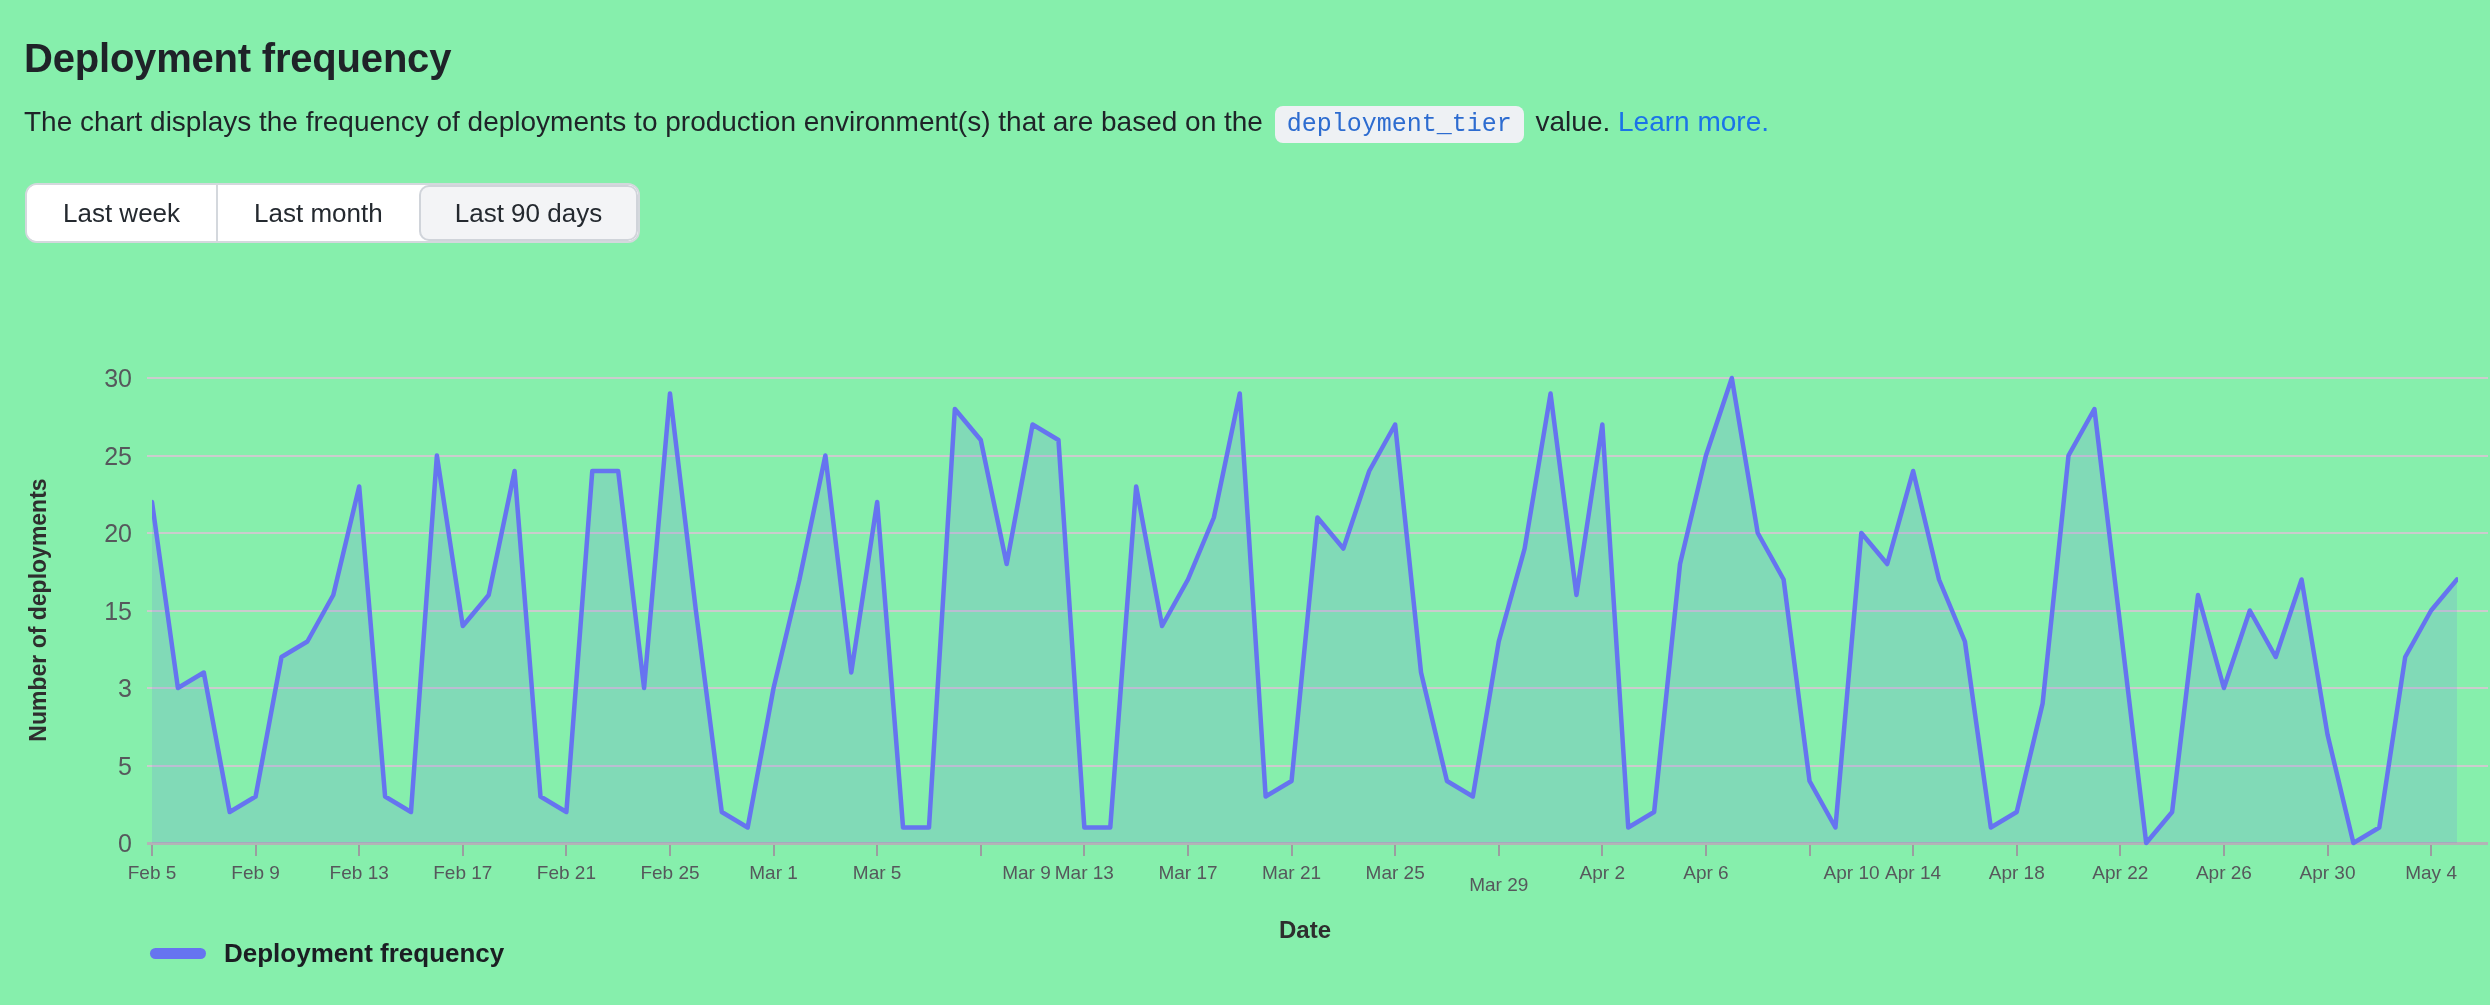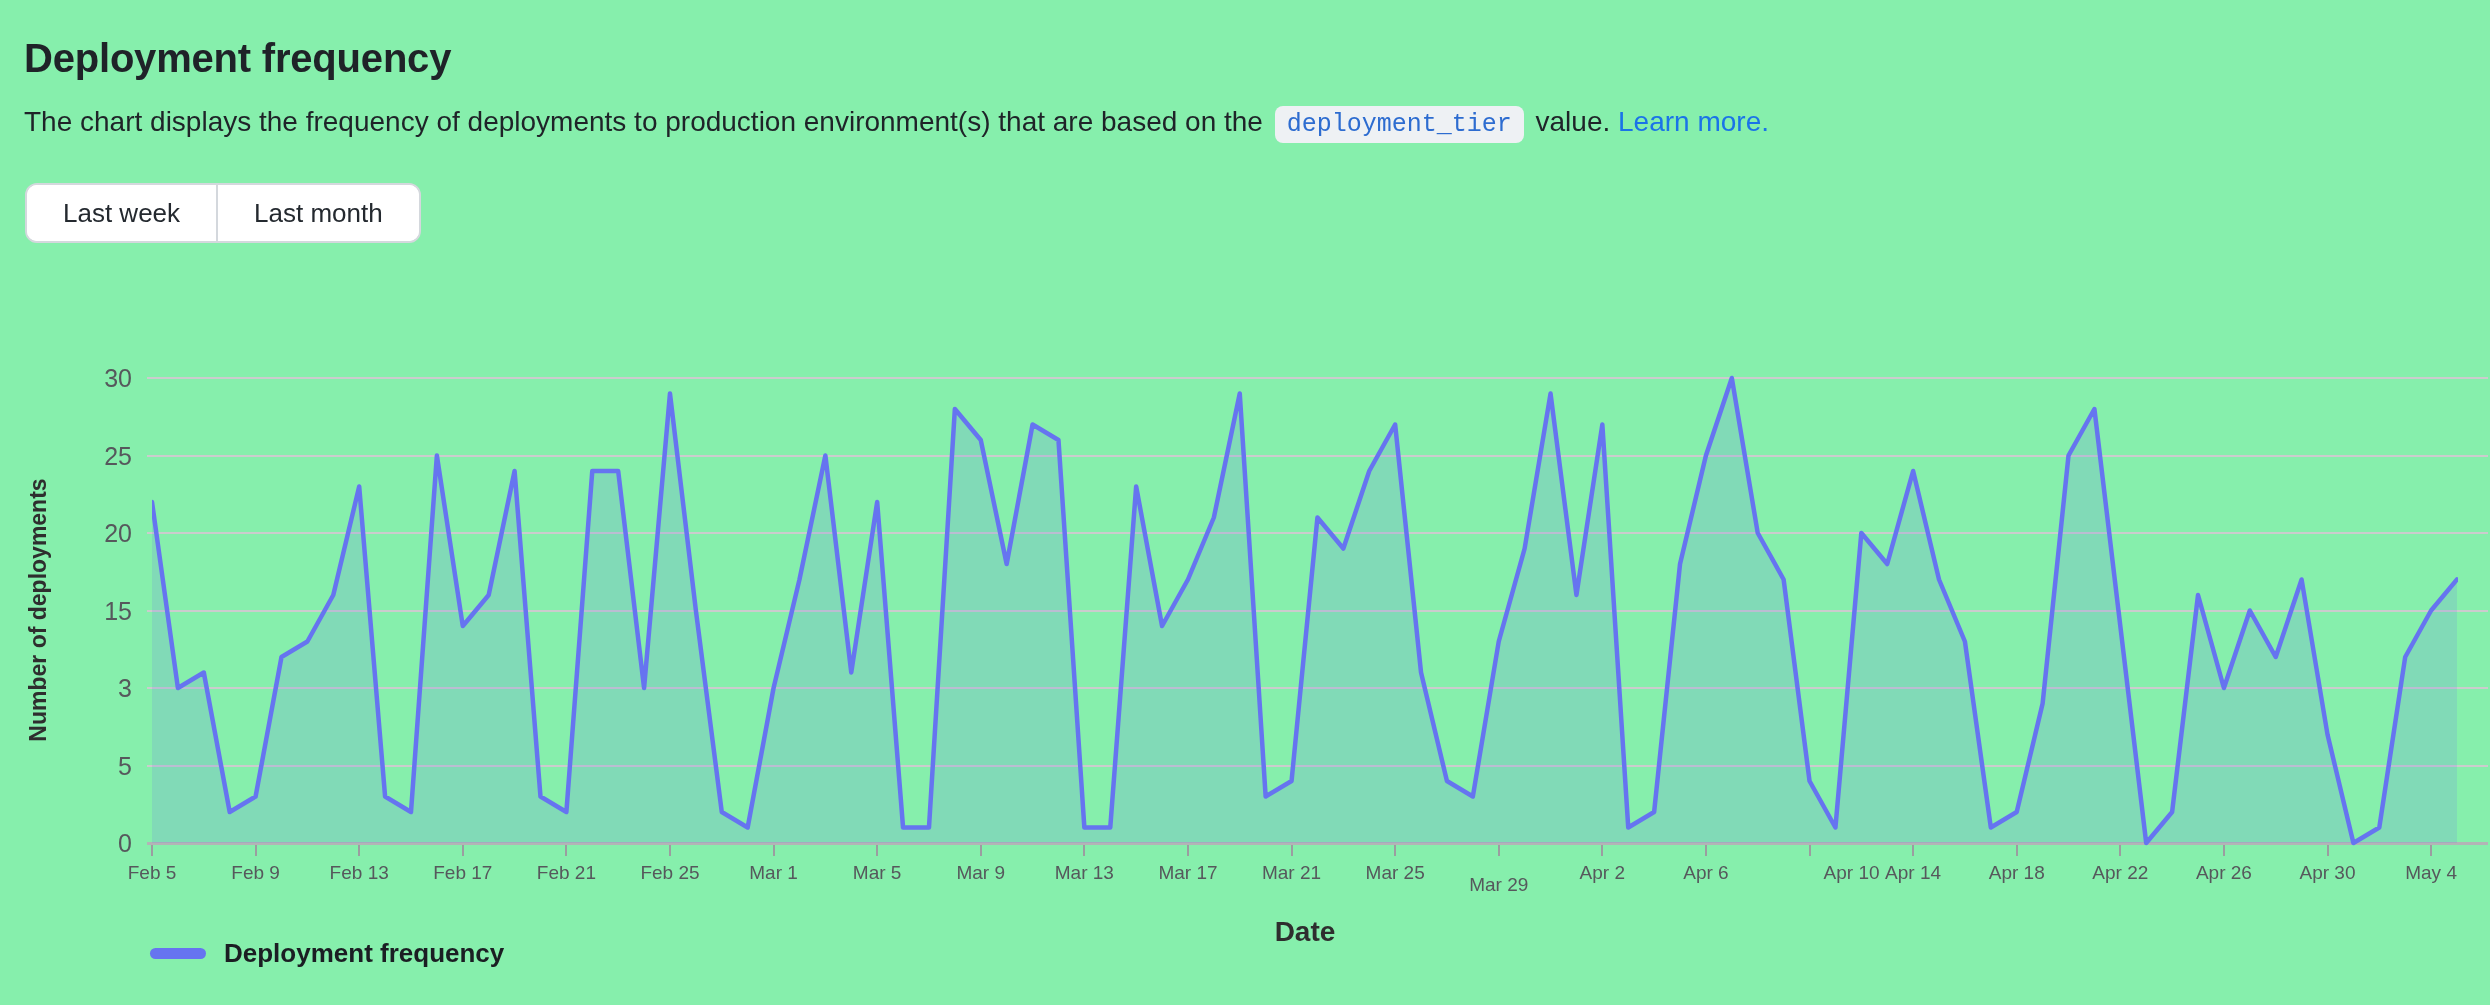"Last 90 days" button.seg-btn { html: none -> <button>Last 90 days</button> }
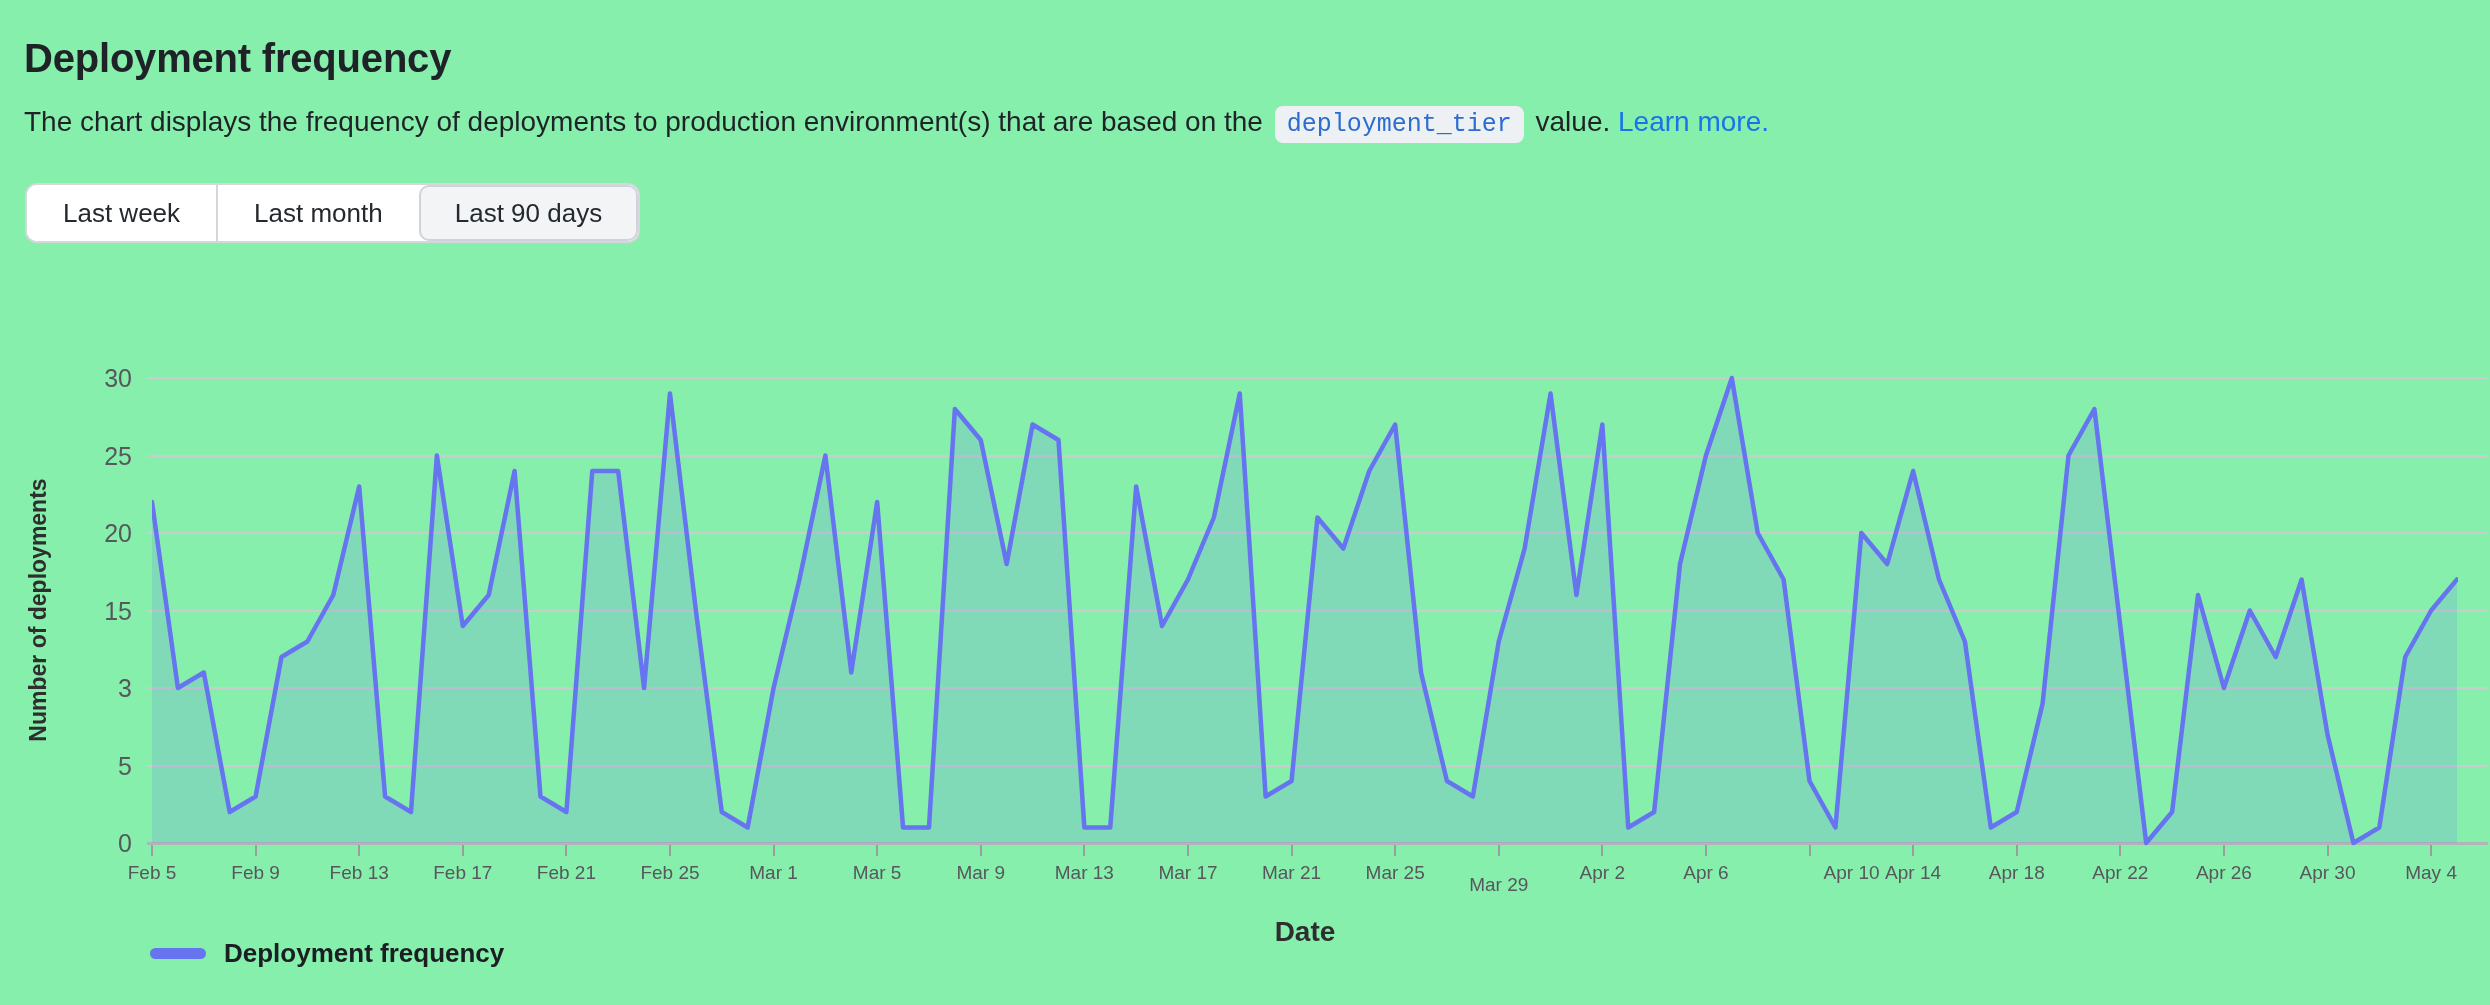"Mar 9" div.x-tick-label { text-align: none -> right }
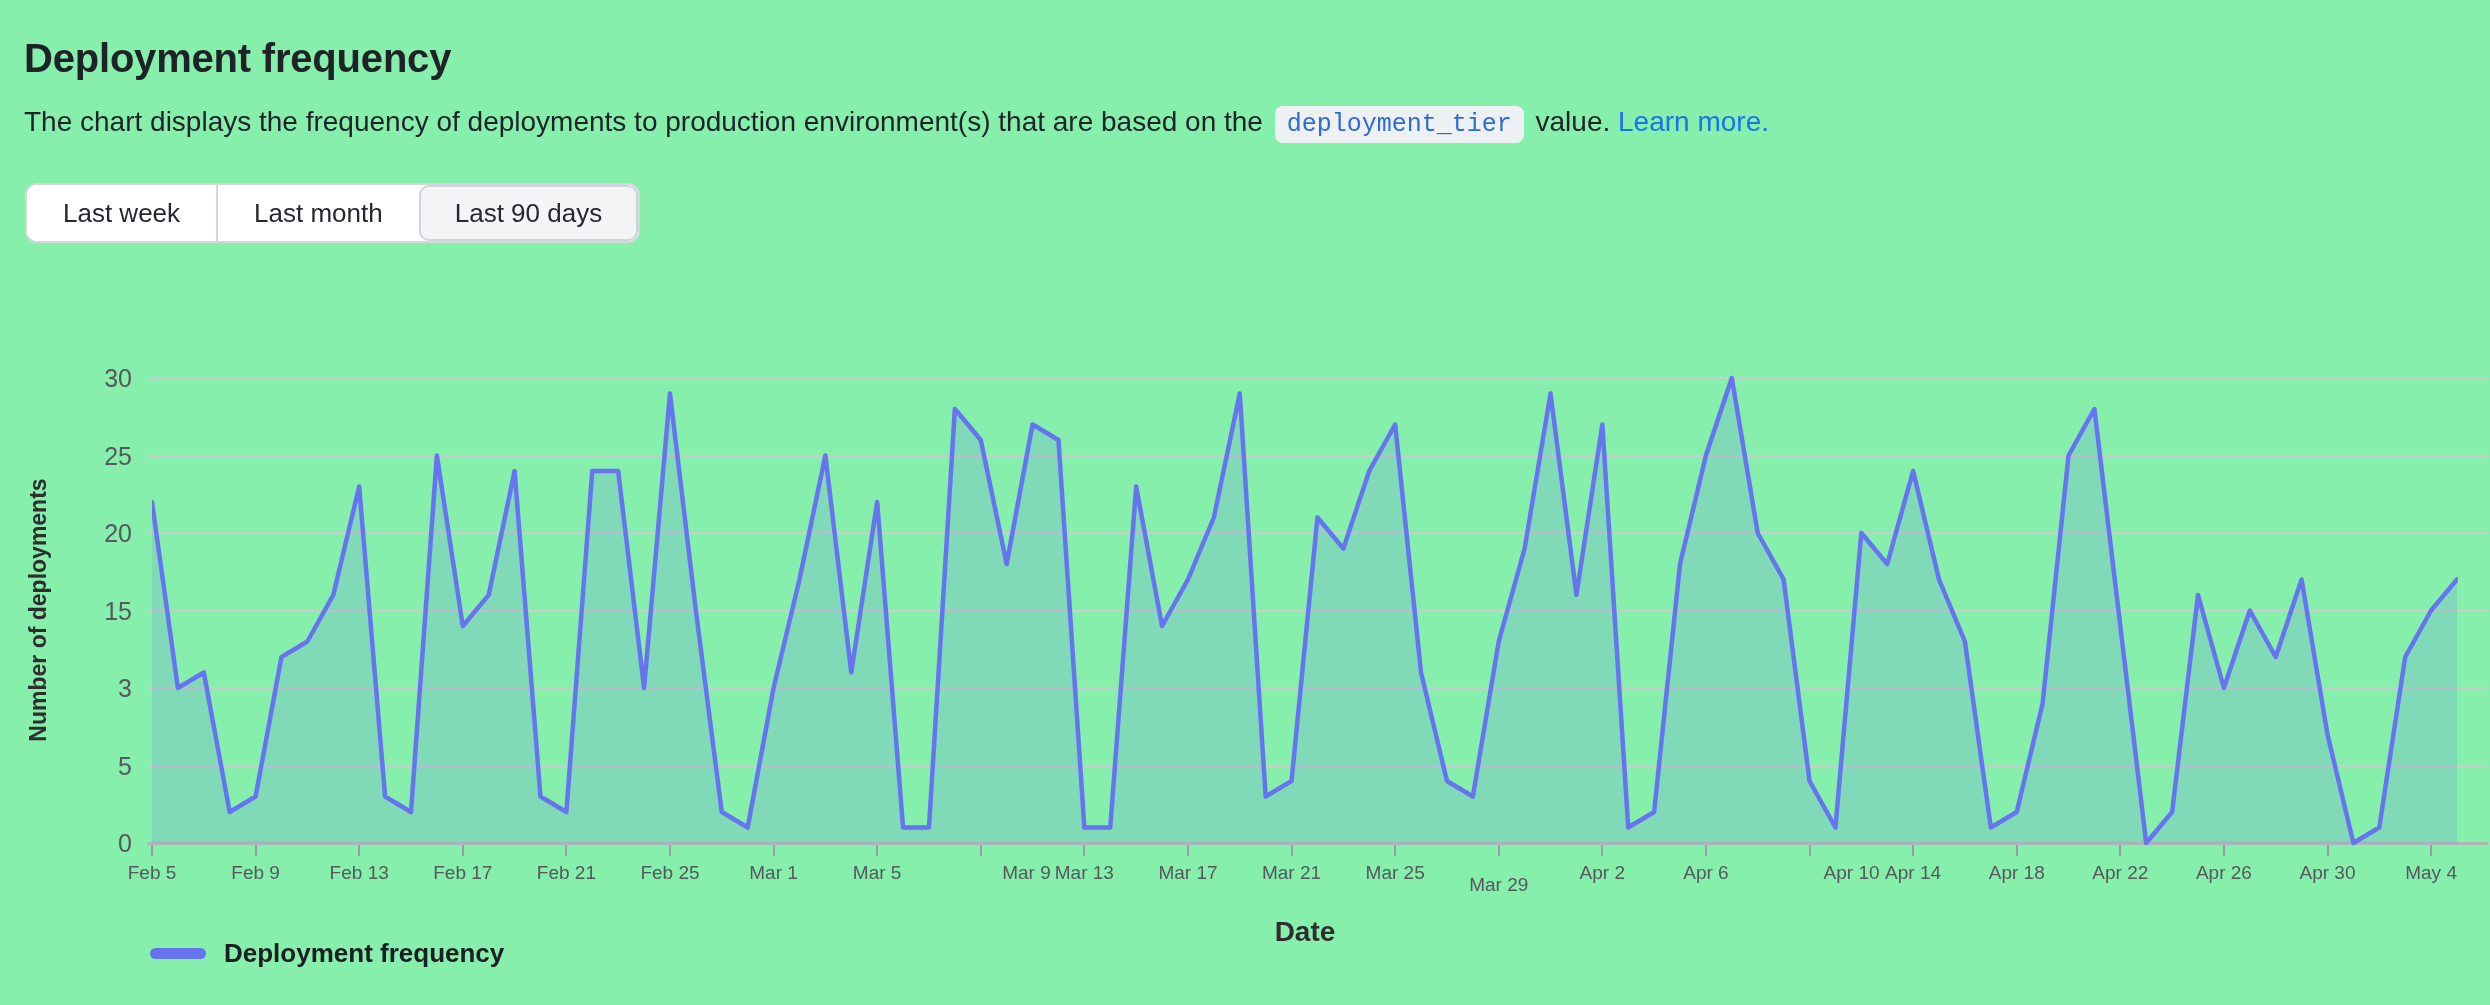"Date" .x-axis-title { font-size: 28px -> 24px }
